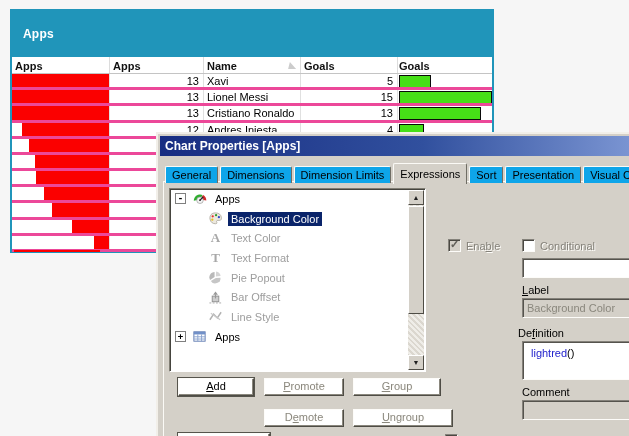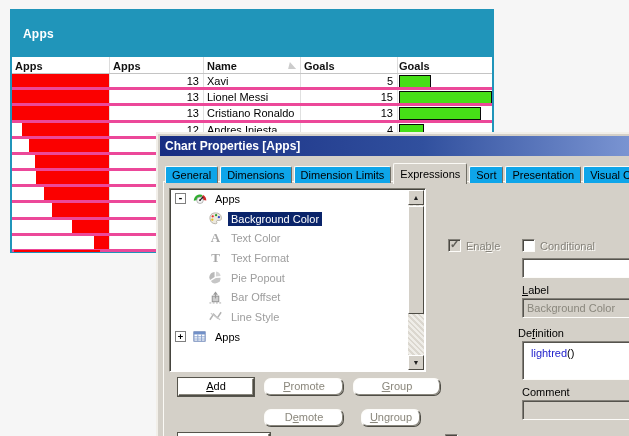"Promote" .btn.disabled { border-radius: 7px -> none }
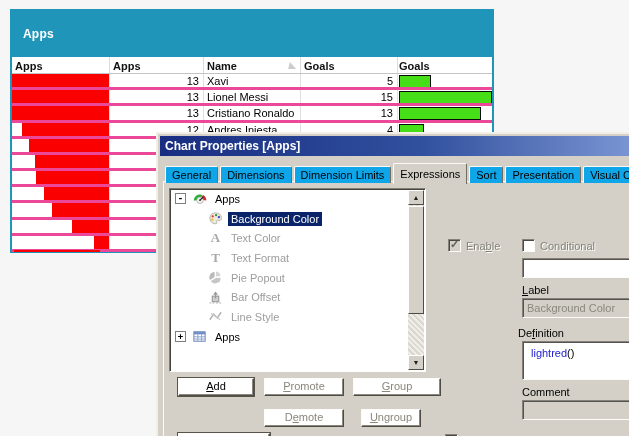"Ungroup" div.btn { left: 197px -> 189px; width: 60px -> 100px }
